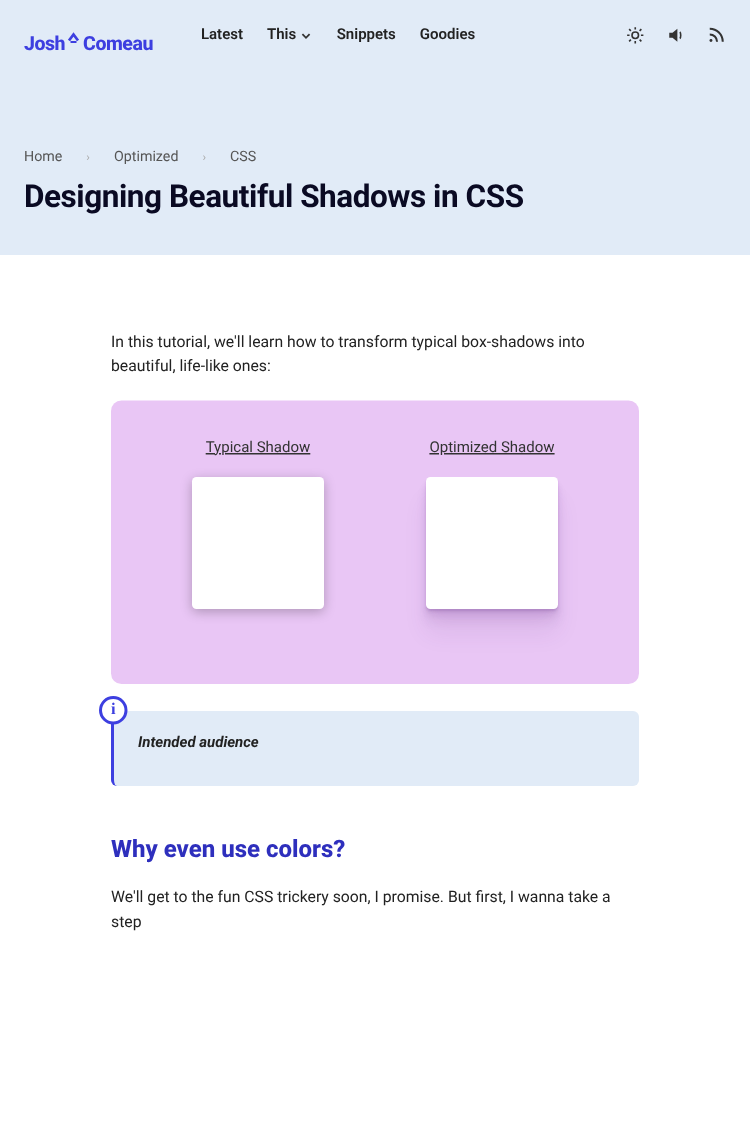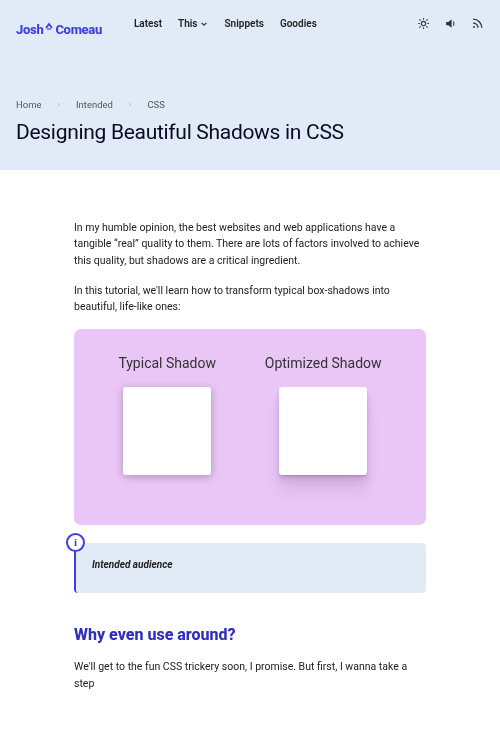"Intended" a { text: Intended -> Optimized }
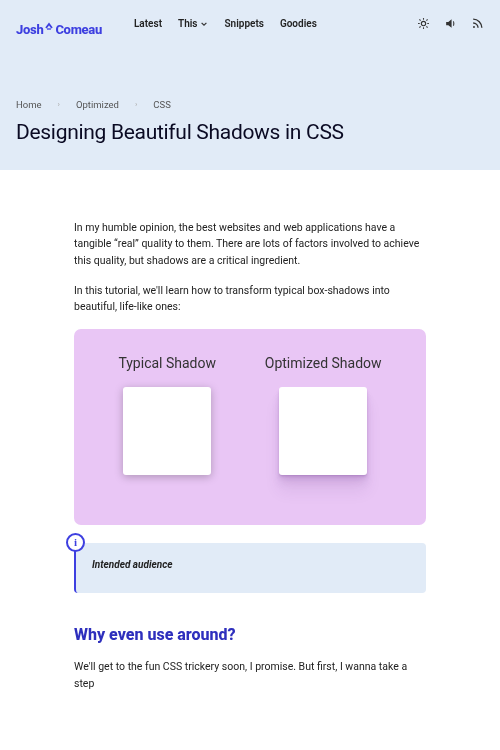"Designing Beautiful Shadows in CSS" .title { font-weight: 400 -> 700 }
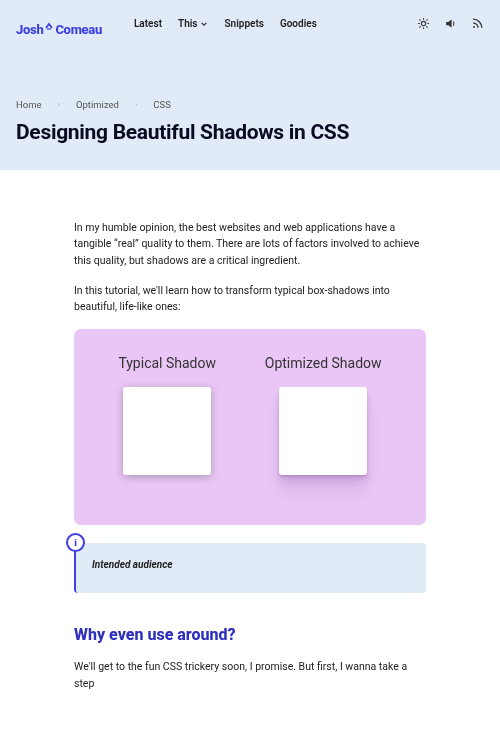"In my humble opinion, the" p { html: <p>In my humble opinion, the best websites and web applications have a tangible “real” quality to them. There are lots of factors involved to achieve this quality, but shadows are a critical ingredient.</p> -> none }
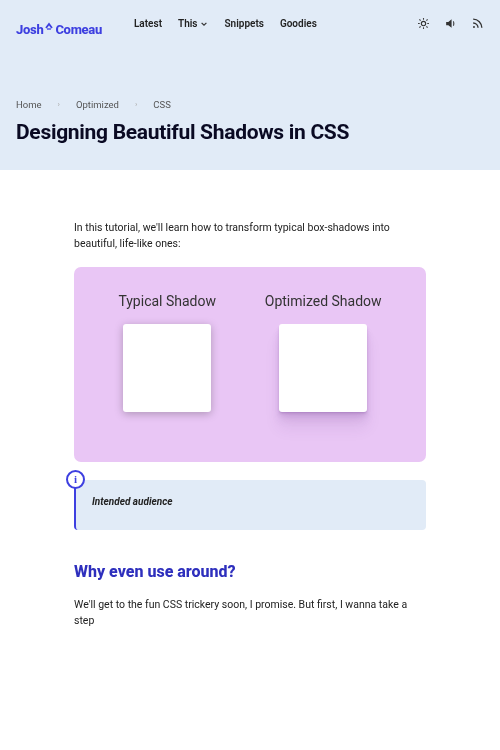"Typical Shadow" .demo-label { font-size: 14px -> 10px; text-decoration: none -> underline }
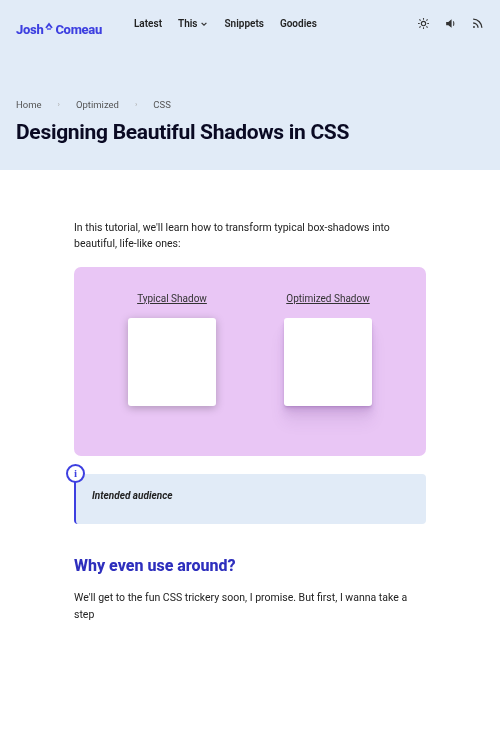"Why even use around?" h2.h2 { text: around -> colors }
